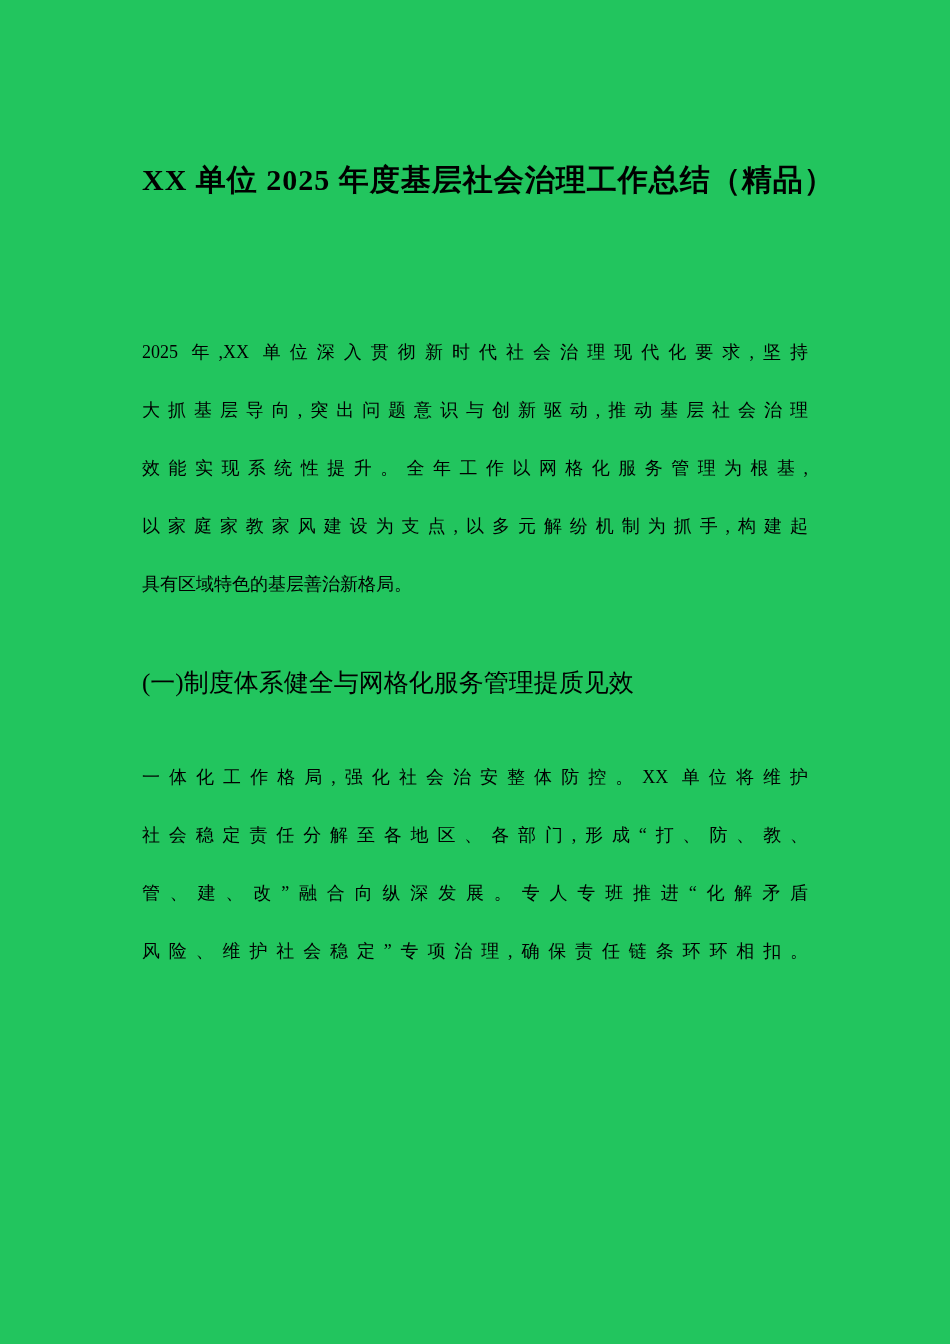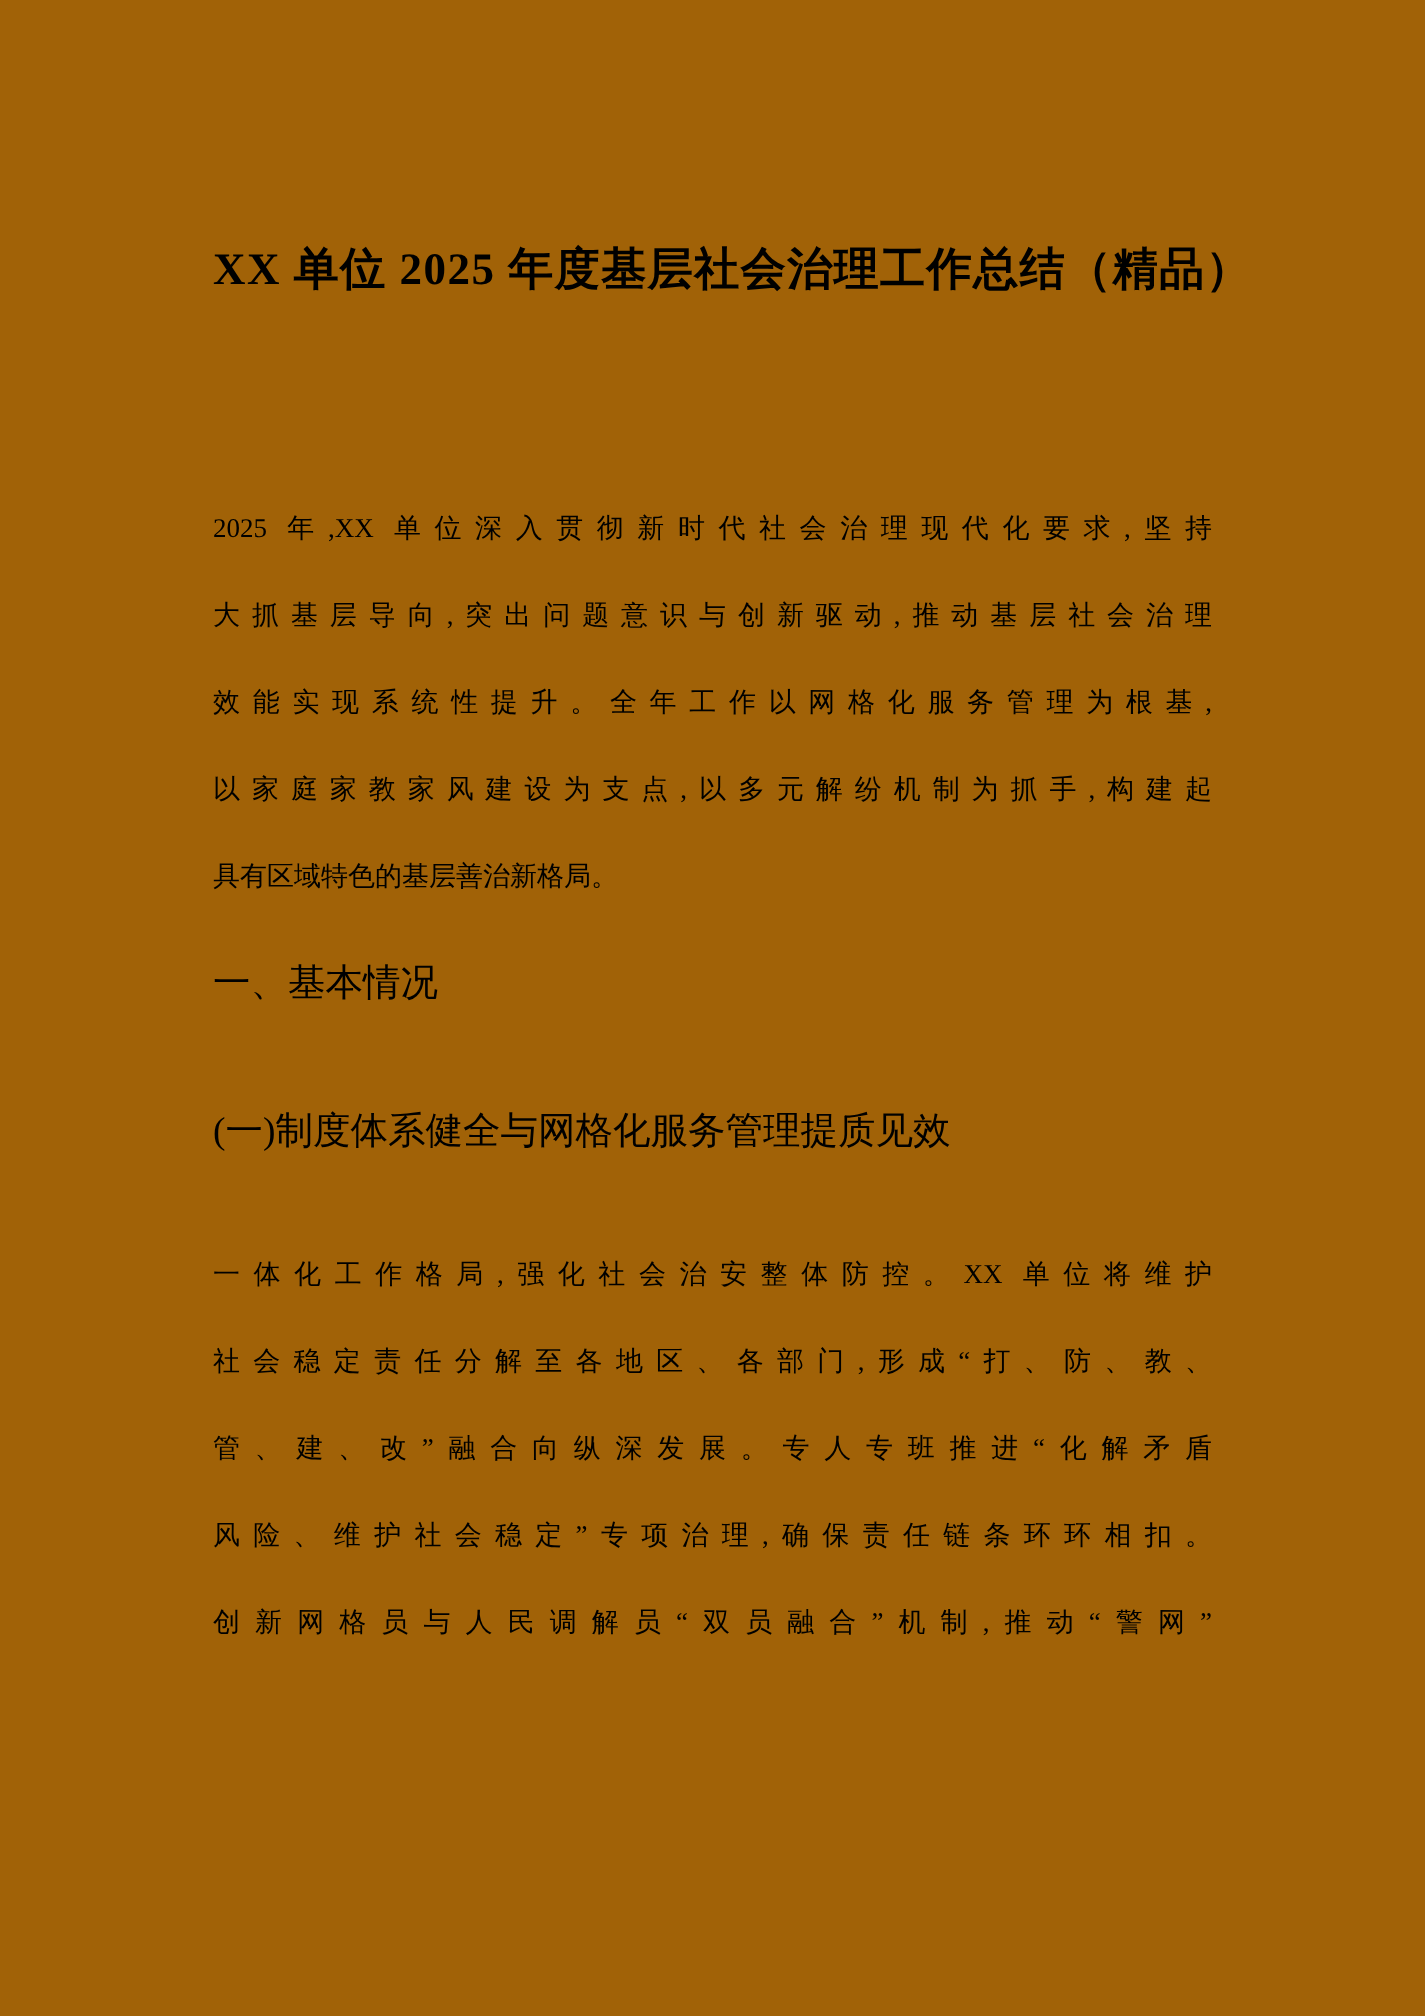"XX 单位 2025 年度基层社会治理工作总结（精品）" .page { background: #a16207 -> #22c55e }
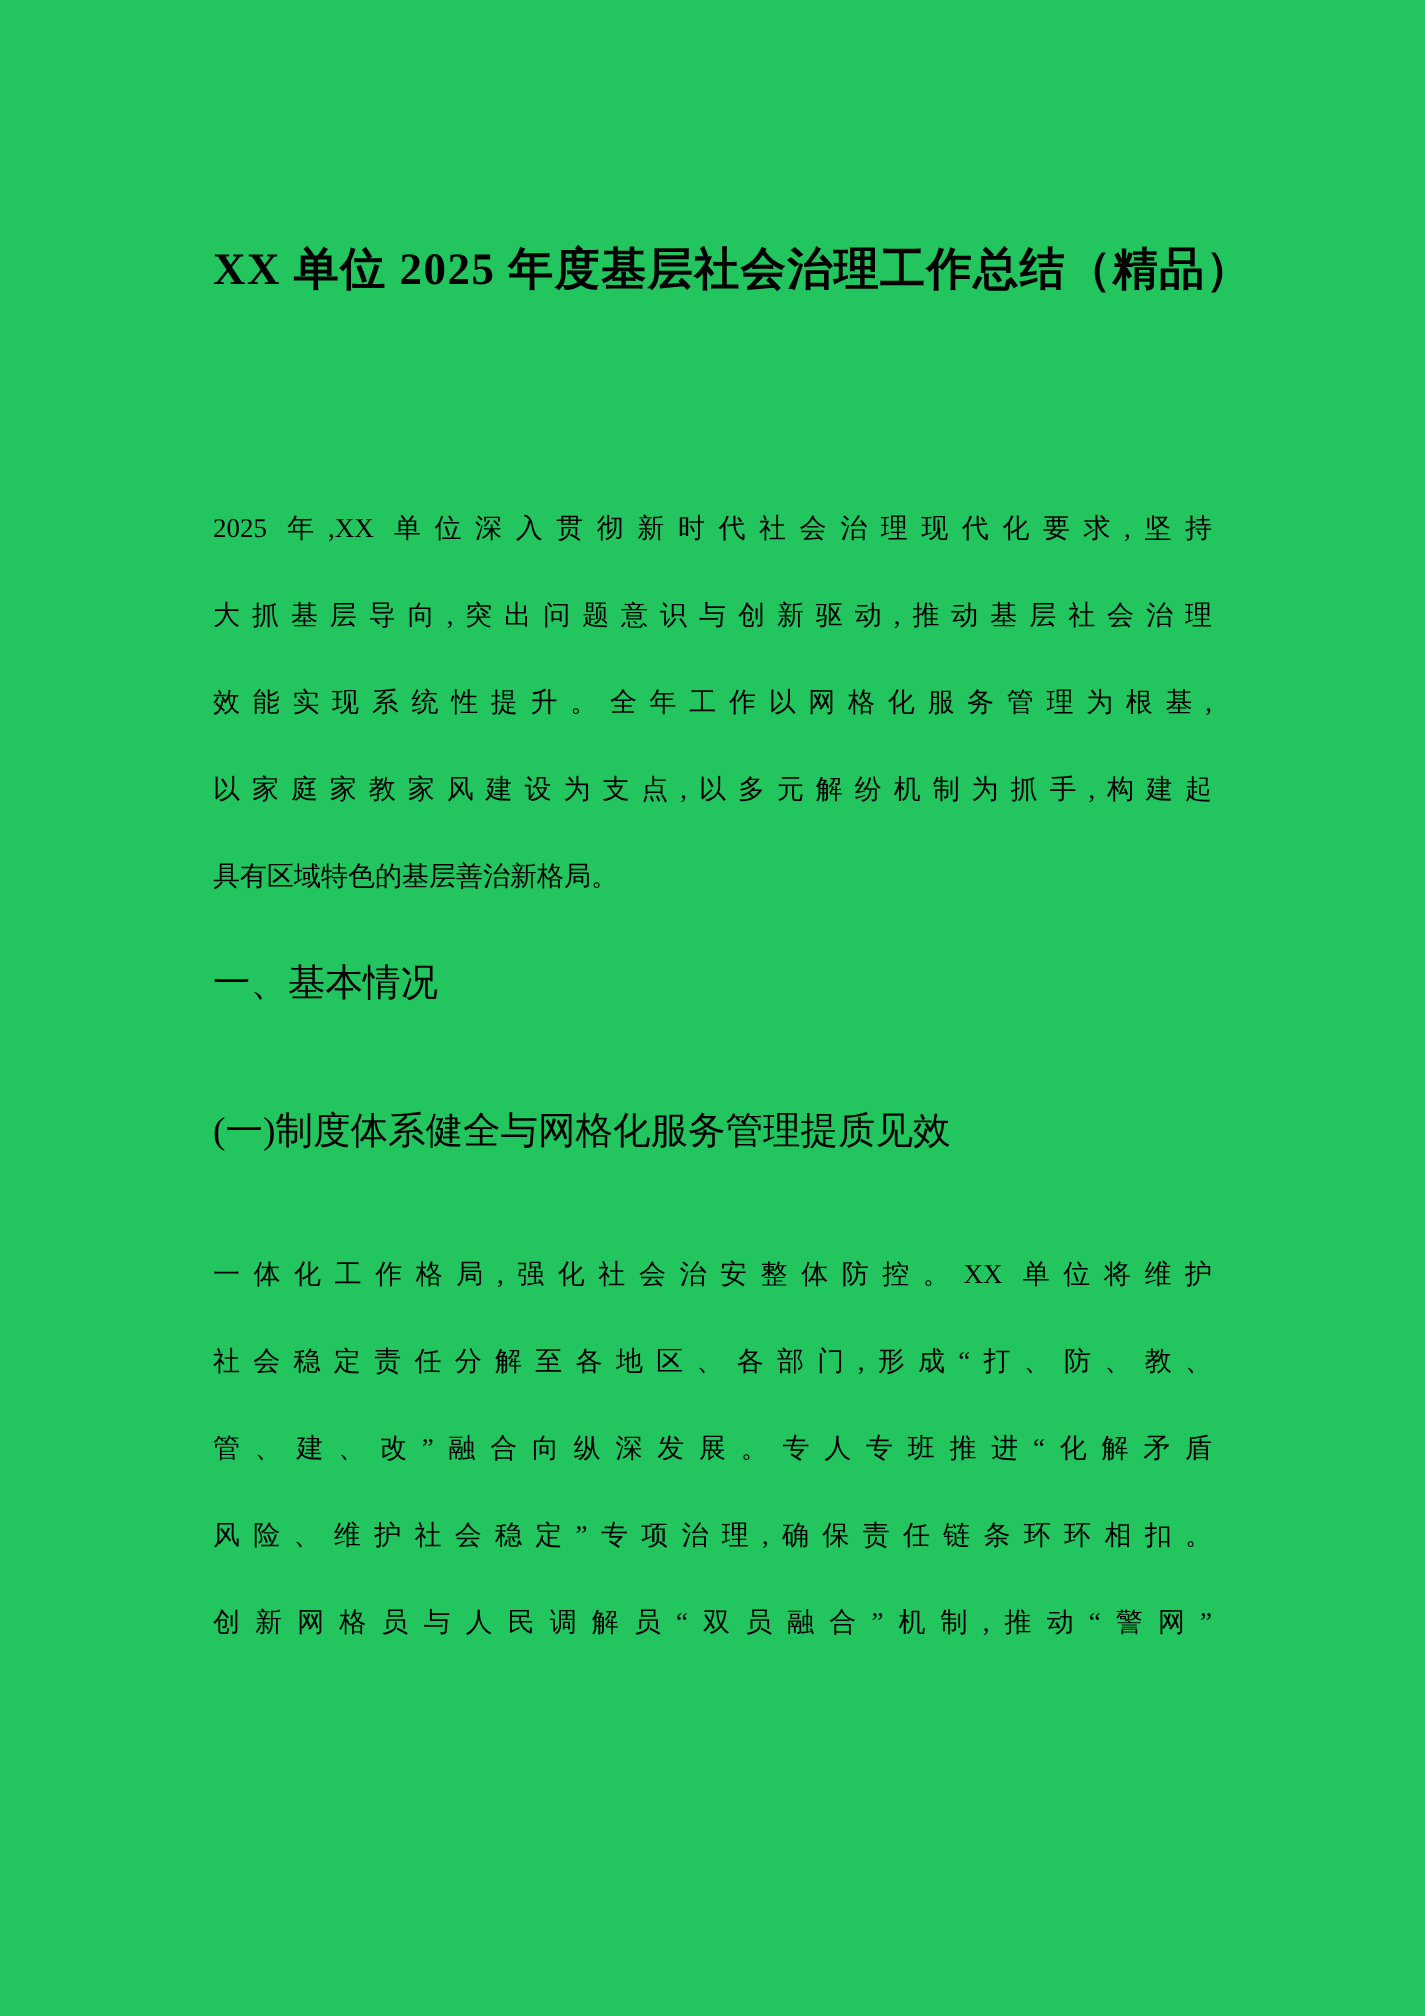"一、基本情况" div.heading { html: <div>一、基本情况</div> -> none }
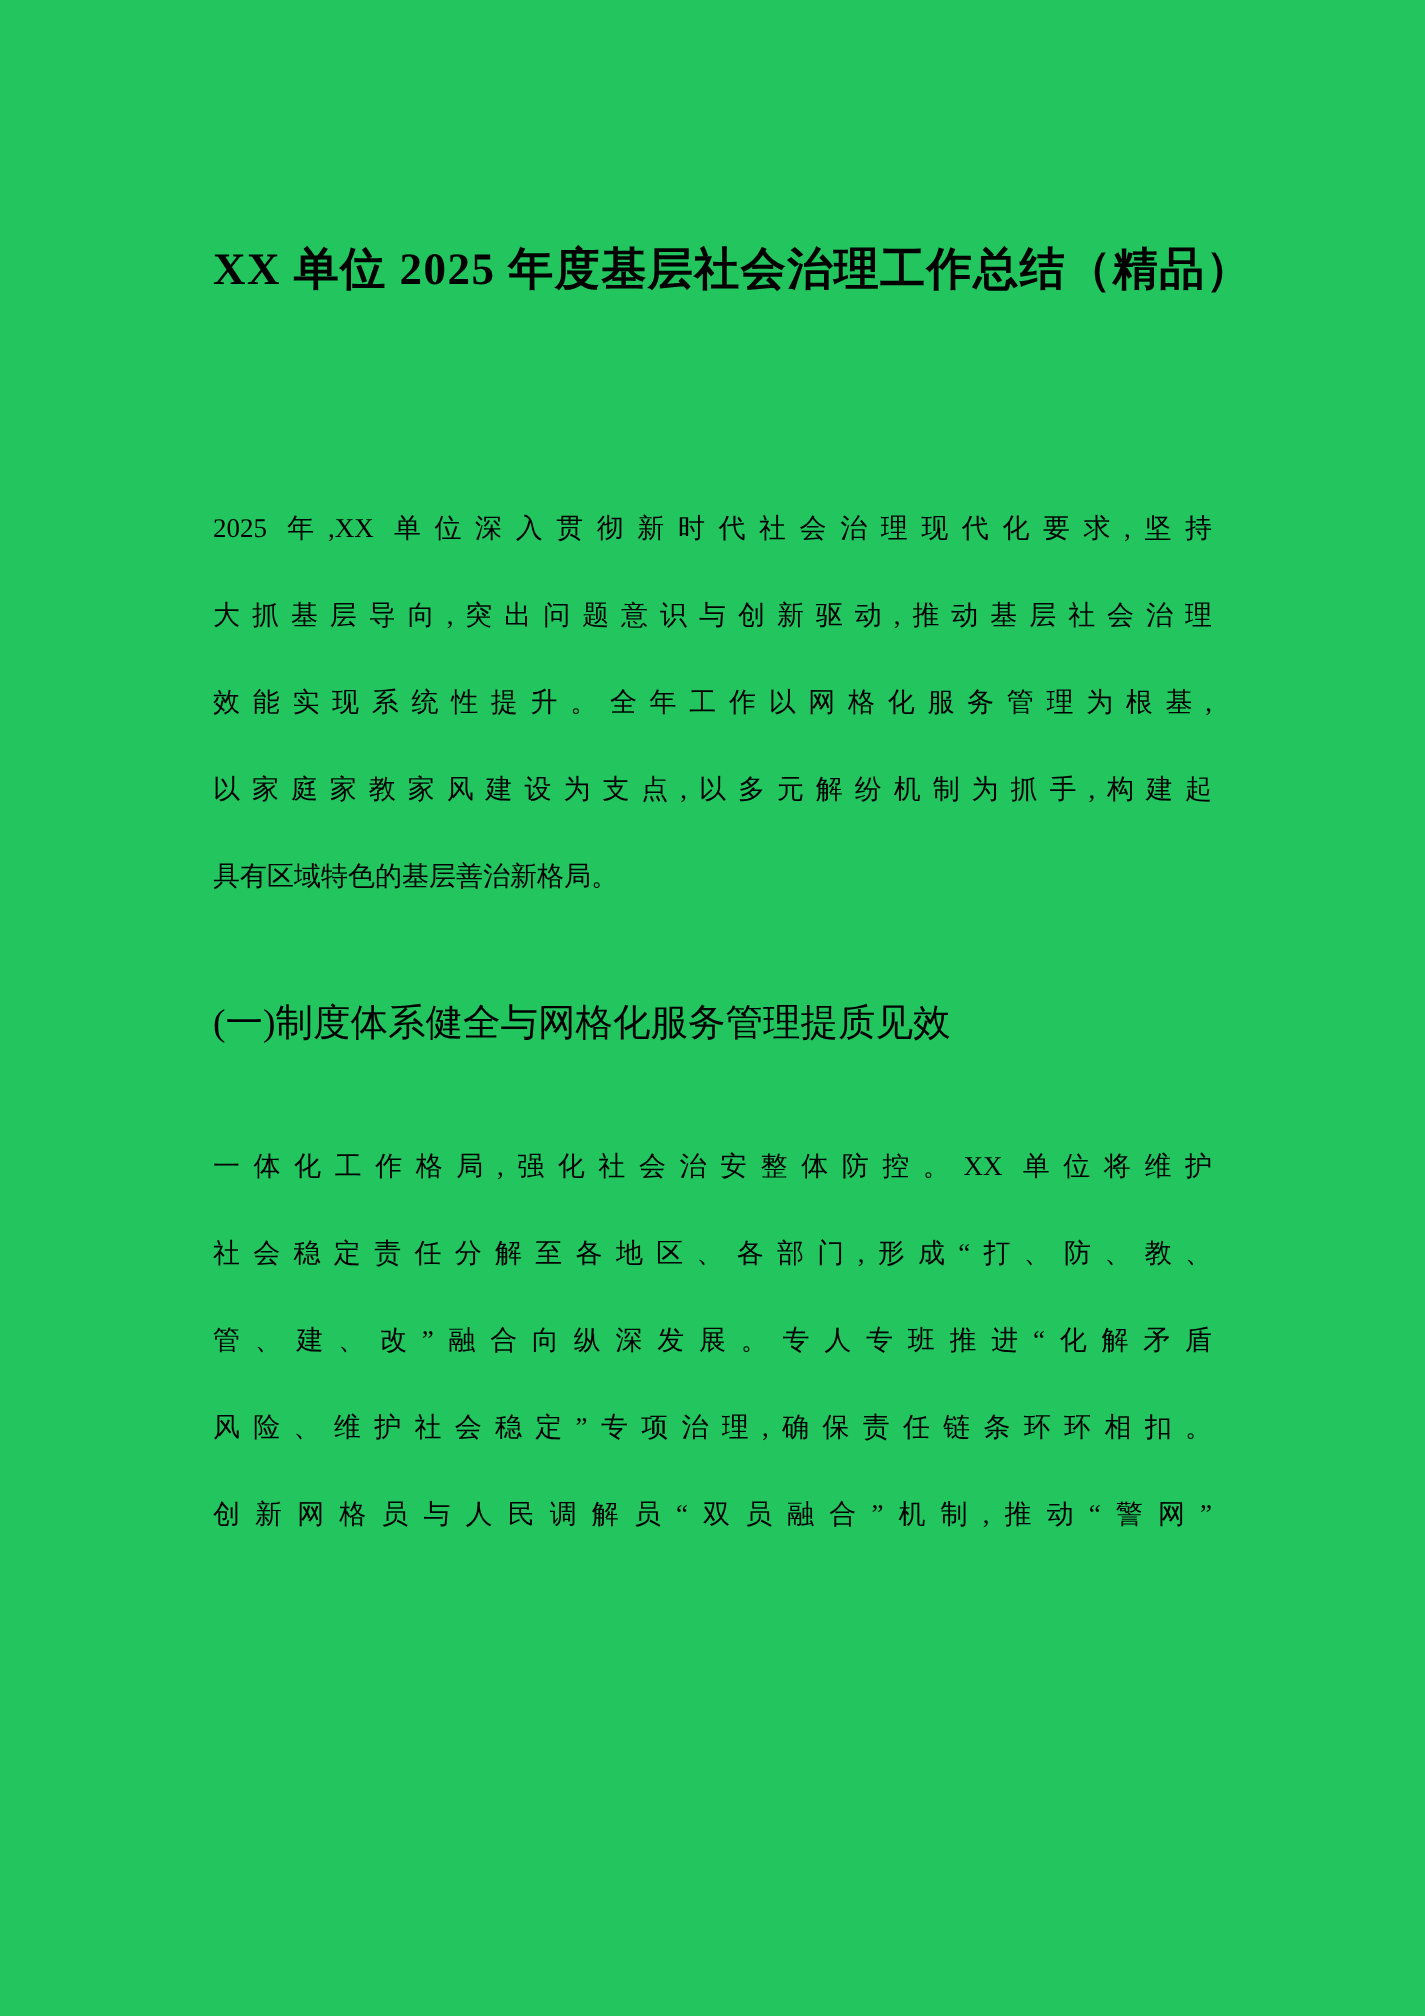"创新网格员与人民调解员“双员融合”机制,推动“警网”" div.line { html: <div>创新网格员与人民调解员“双员融合”机制,推动“警网”</div> -> none }
